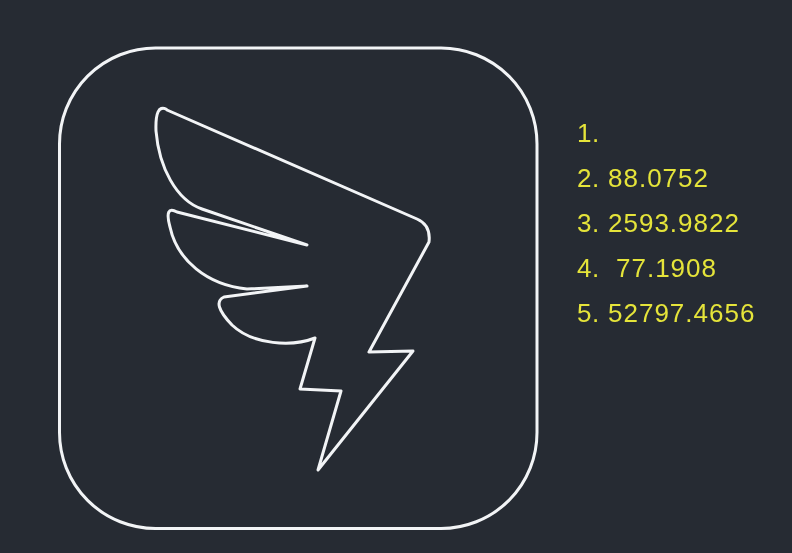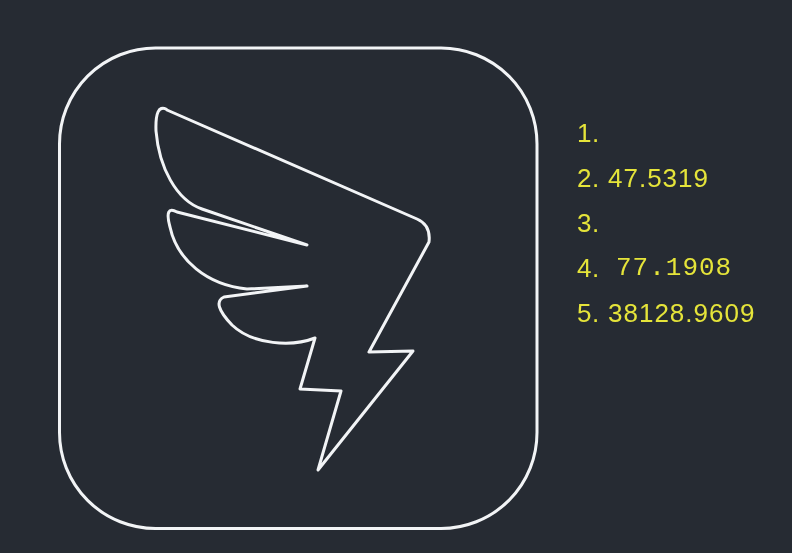"47.5319" span.measure-val { text: 47.5319 -> 88.0752 }
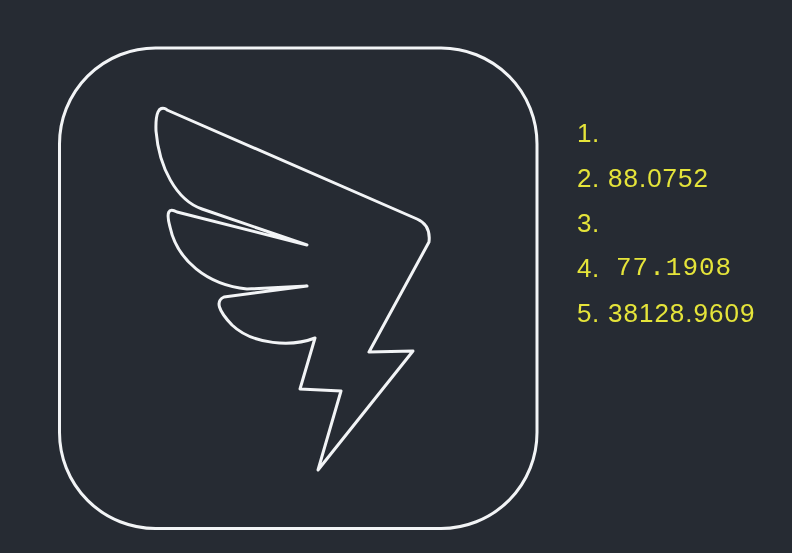"2593.9822" span.measure-val { html: none -> <span>2593.9822</span> }
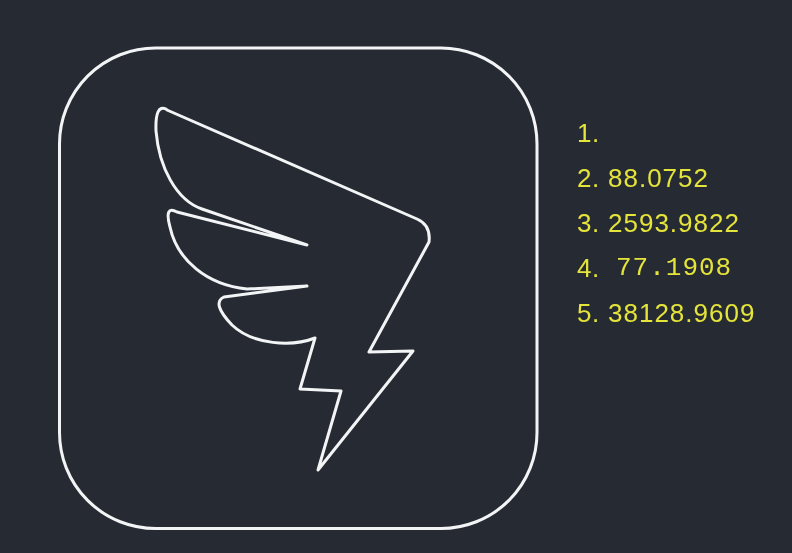"77.1908" .measure-row.indent .measure-val { font-family: Liberation Mono, monospace -> none }
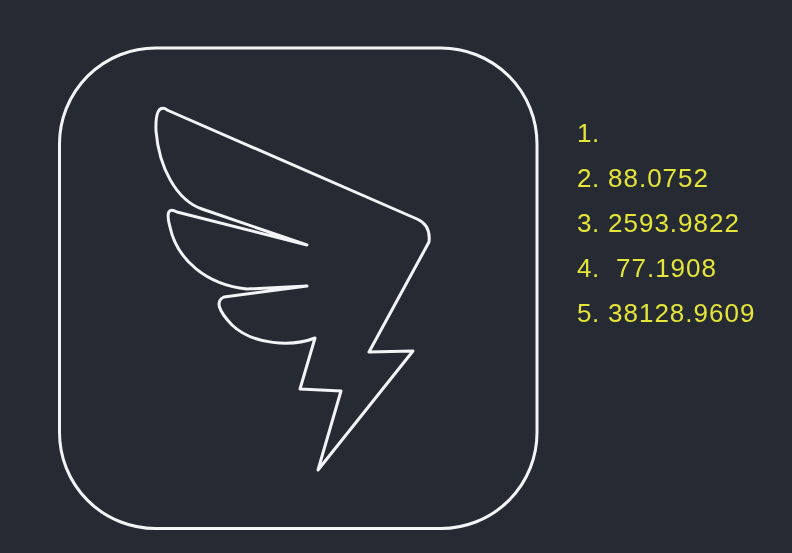"38128.9609" span.measure-val { text: 38128.9609 -> 52797.4656 }
